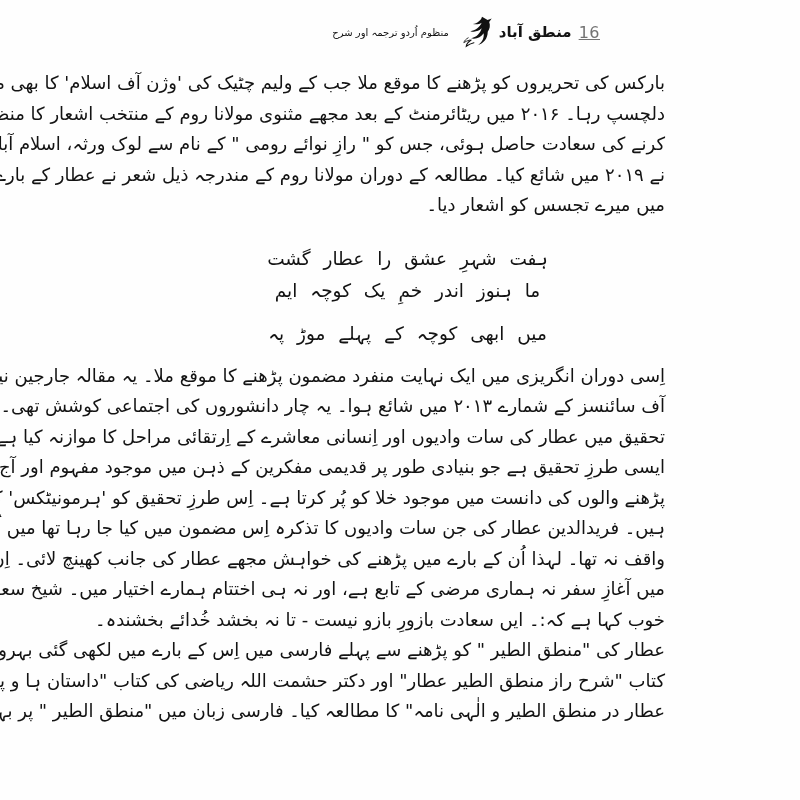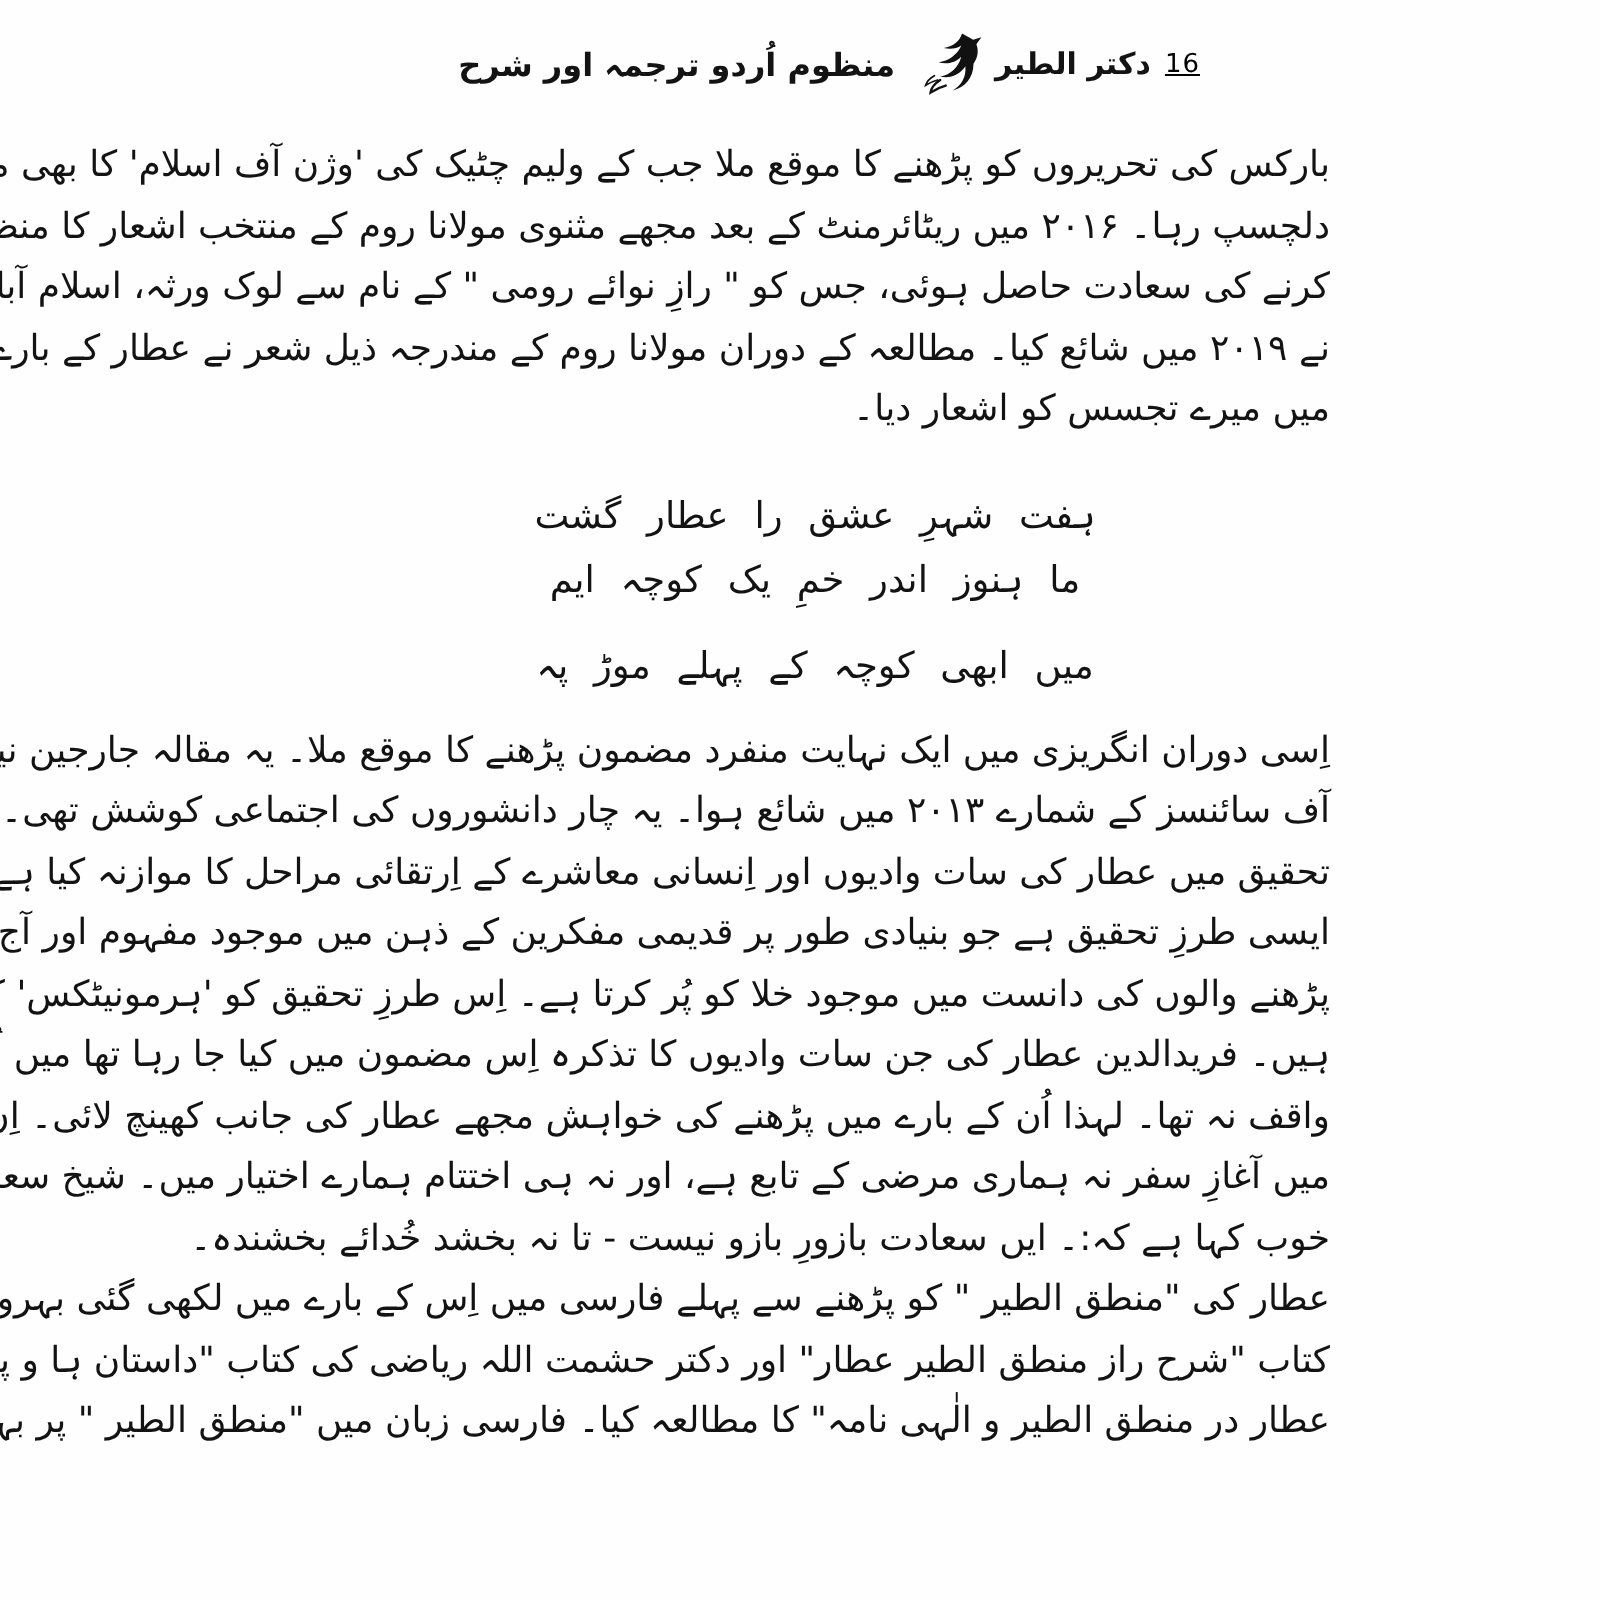"منظوم اُردو ترجمہ اور شرح" .header-subtitle { font-size: 16px -> 10px; font-weight: bold -> normal }
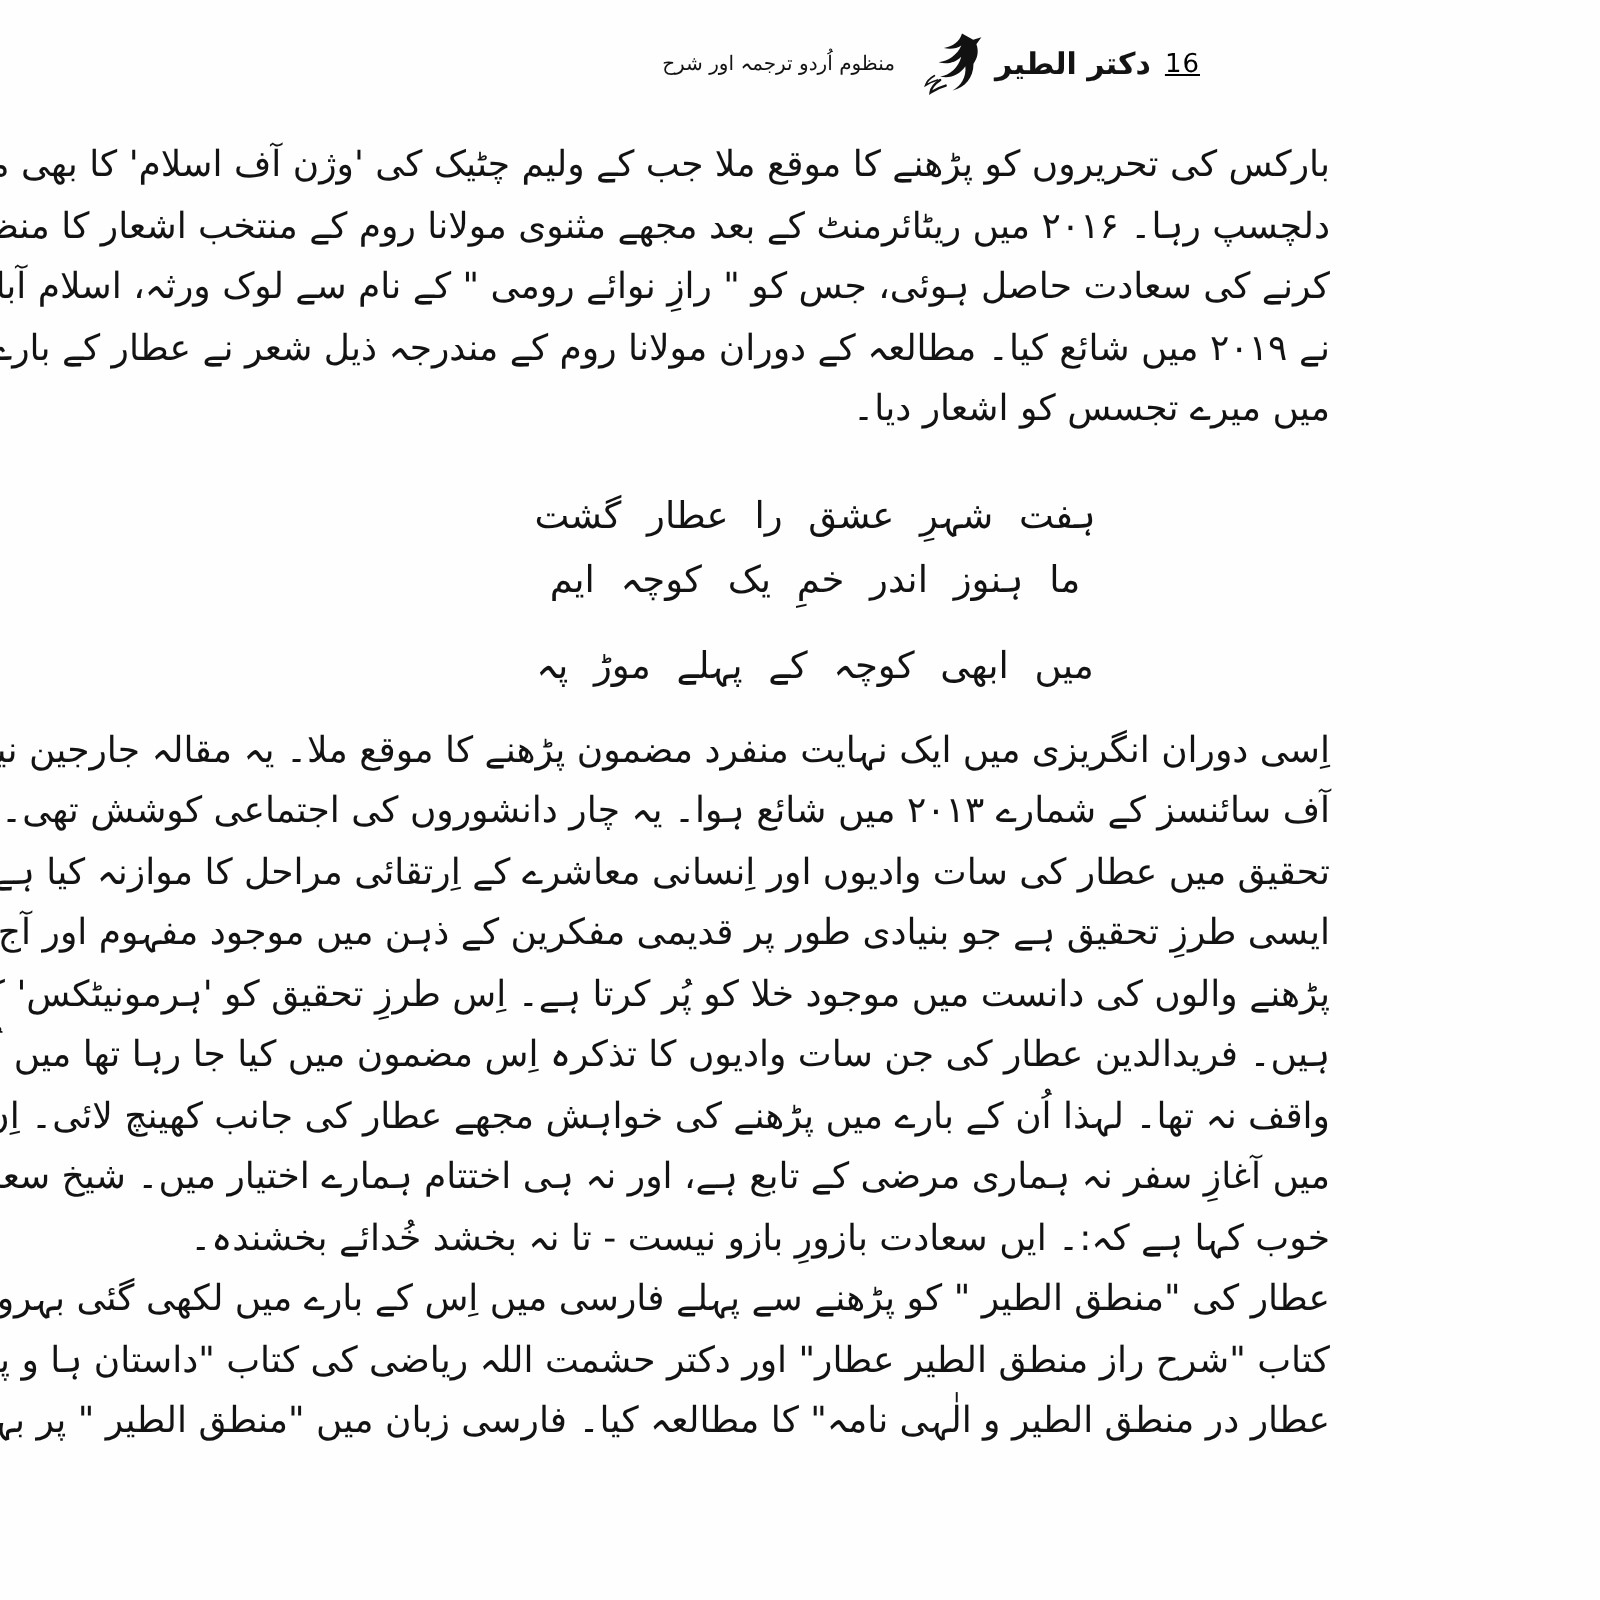"دکتر الطیر" span.header-title { text: دکتر الطیر -> منطق آباد }
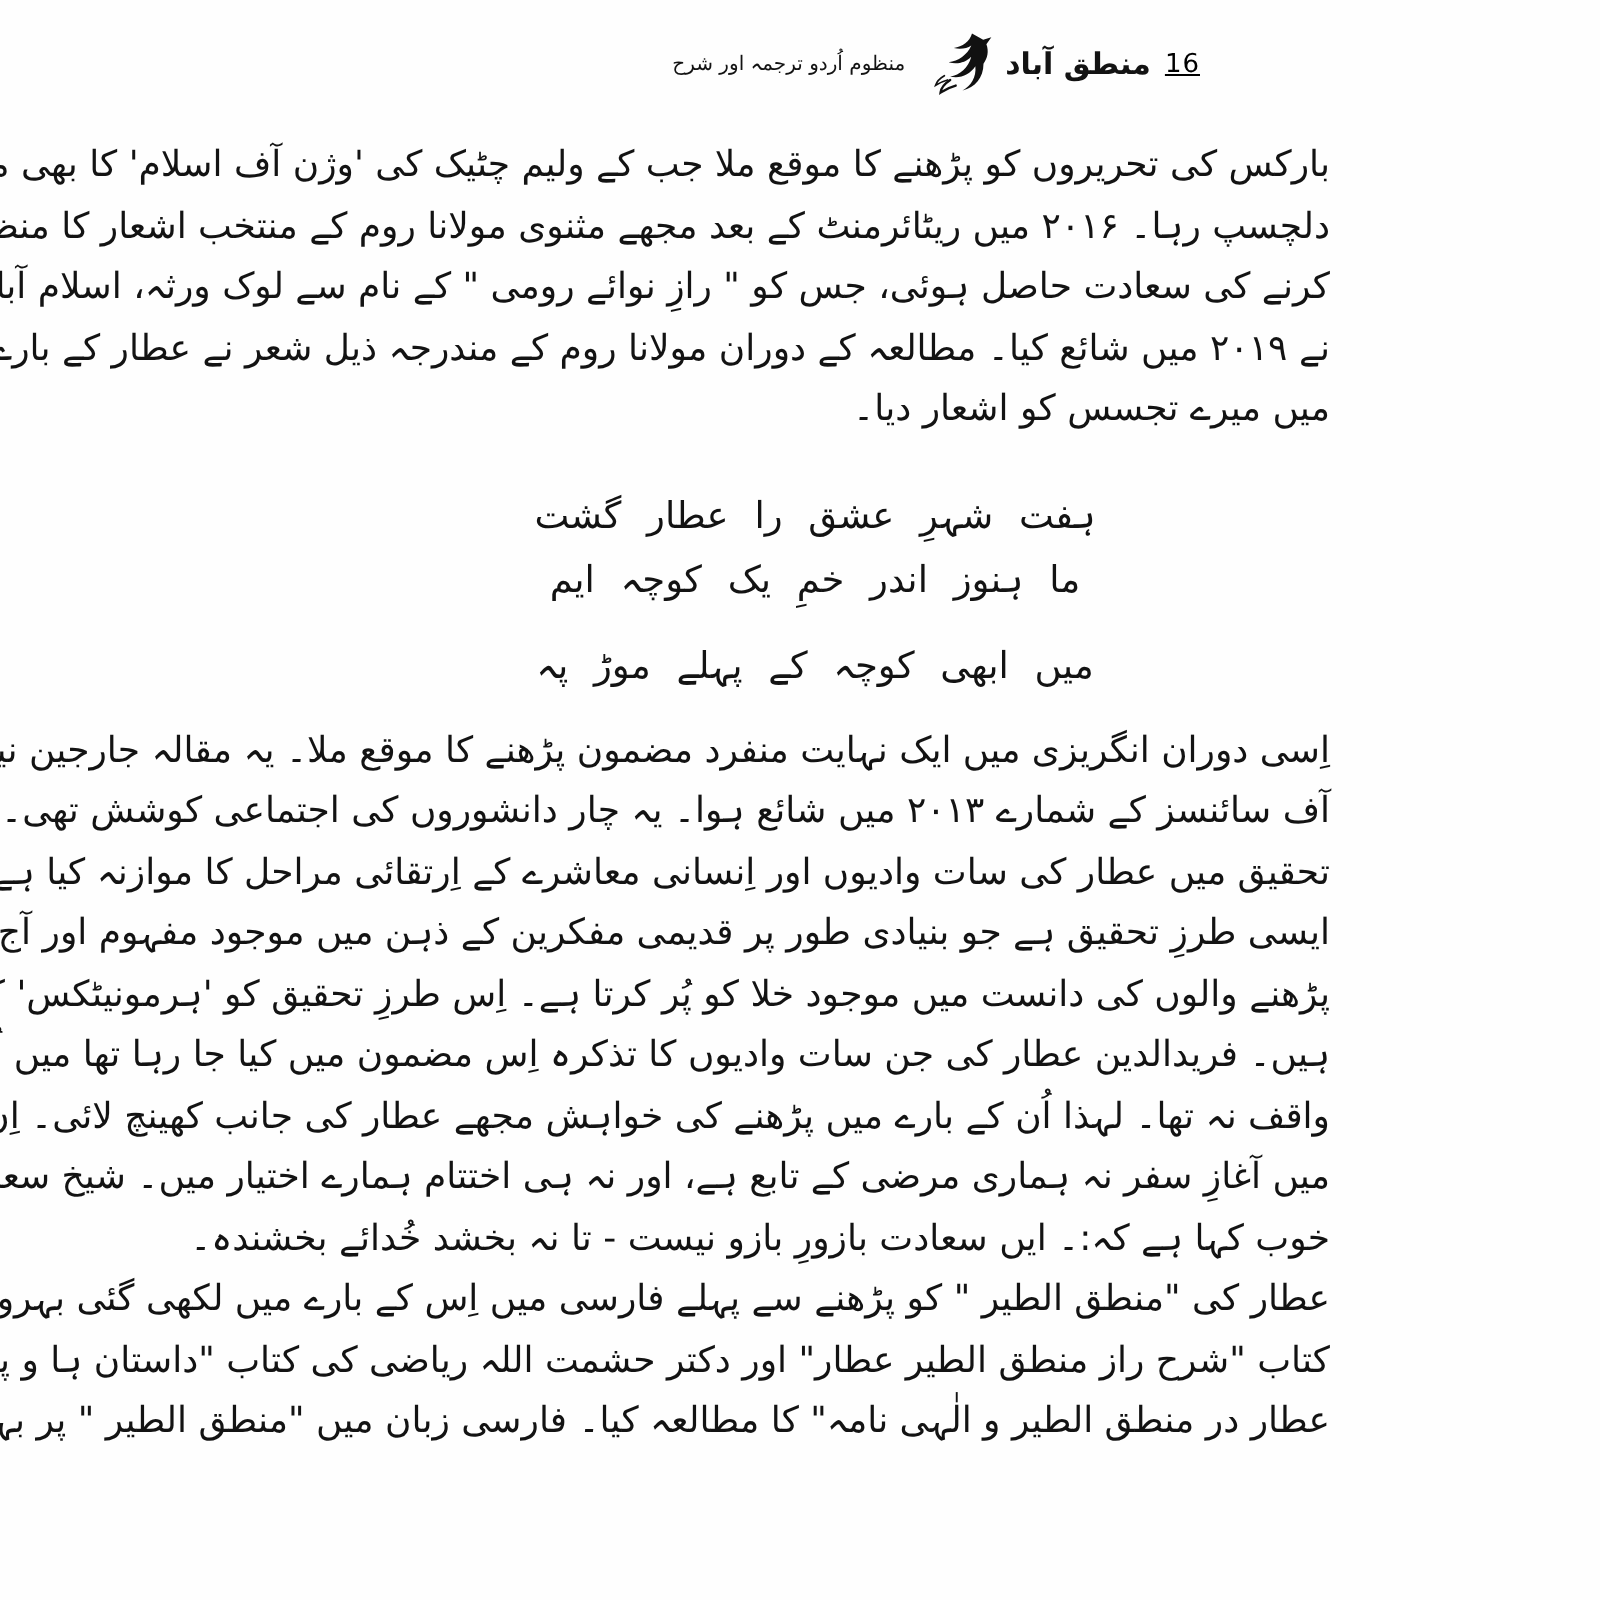"16" .page-number { color: #000000 -> #737373; font-size: 13px -> 16px }
